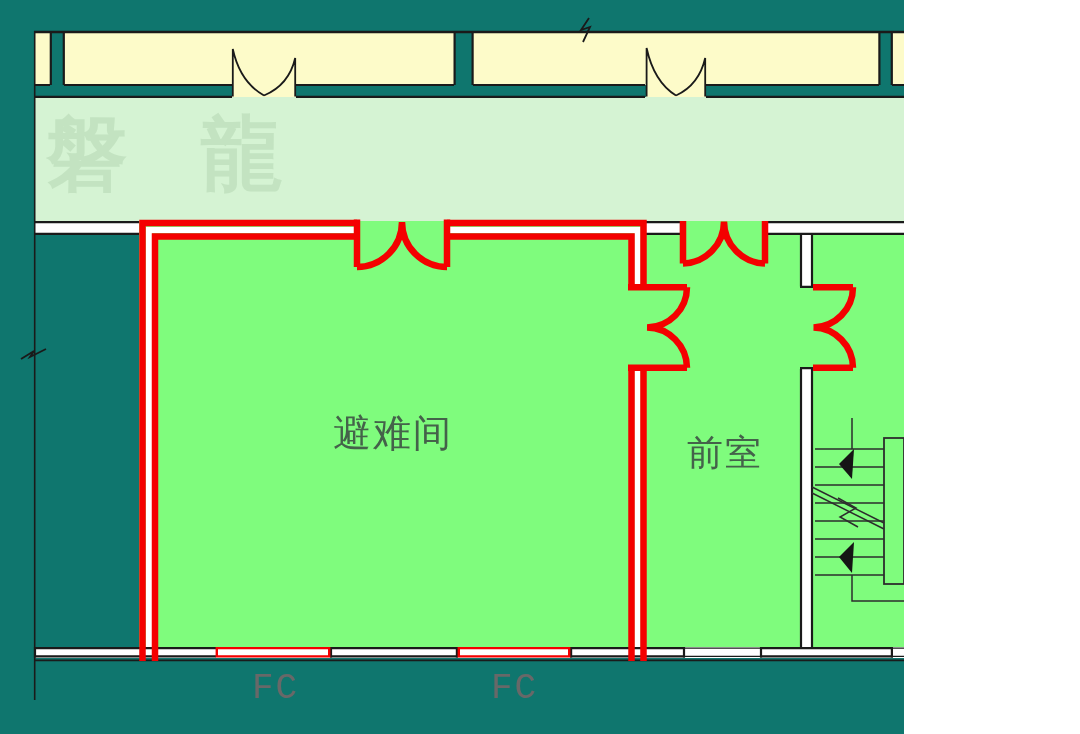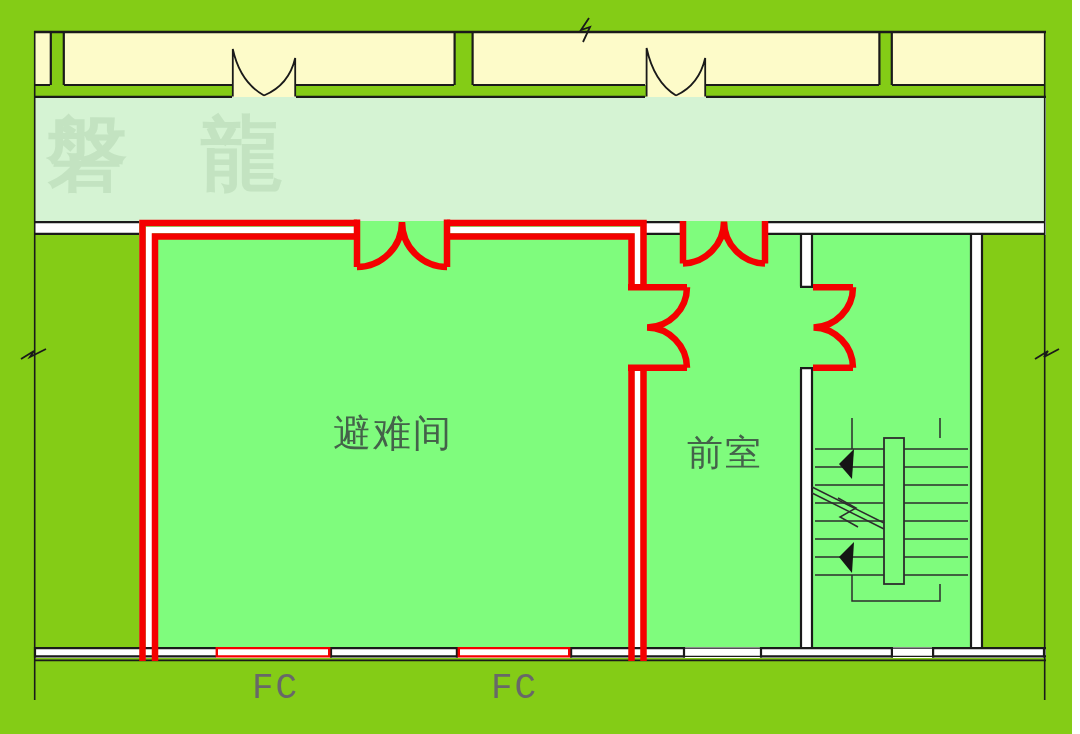"避难间" .stage { background: #84cc16 -> #0f766e; width: 1072px -> 904px }
